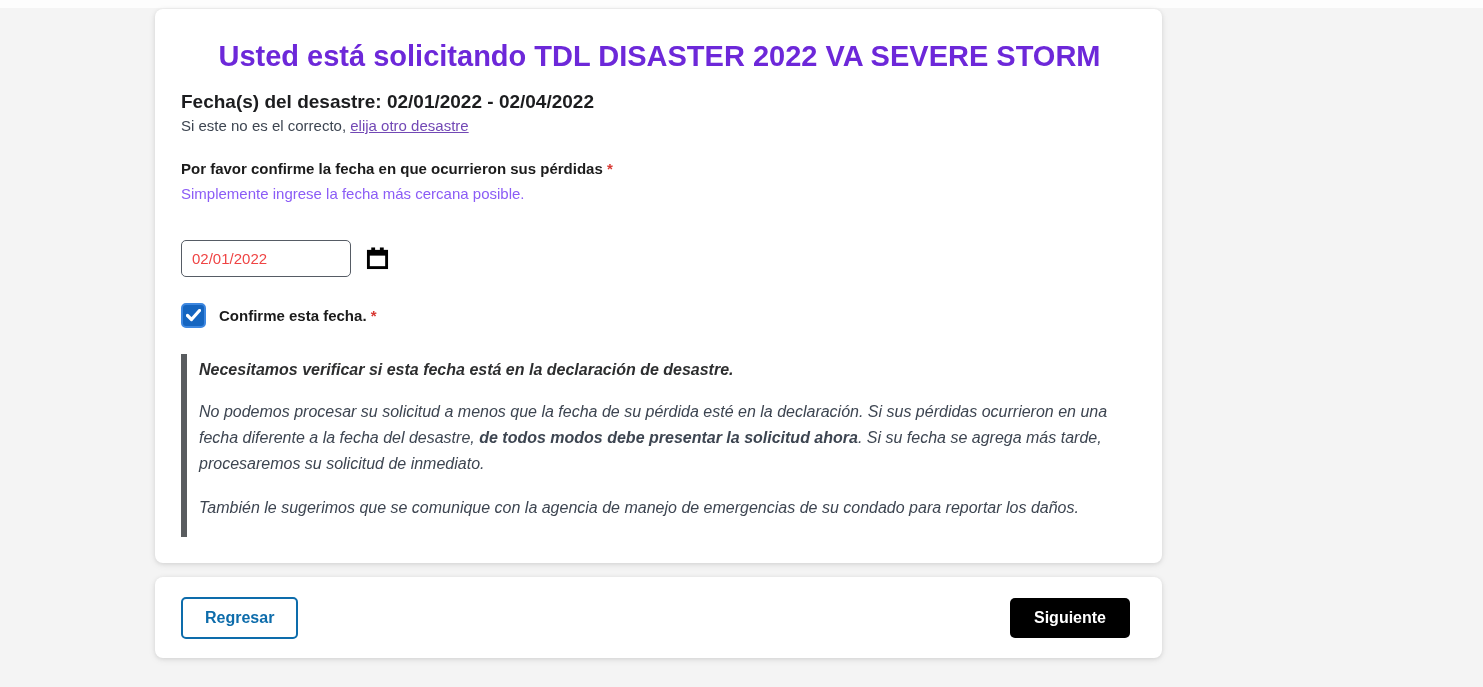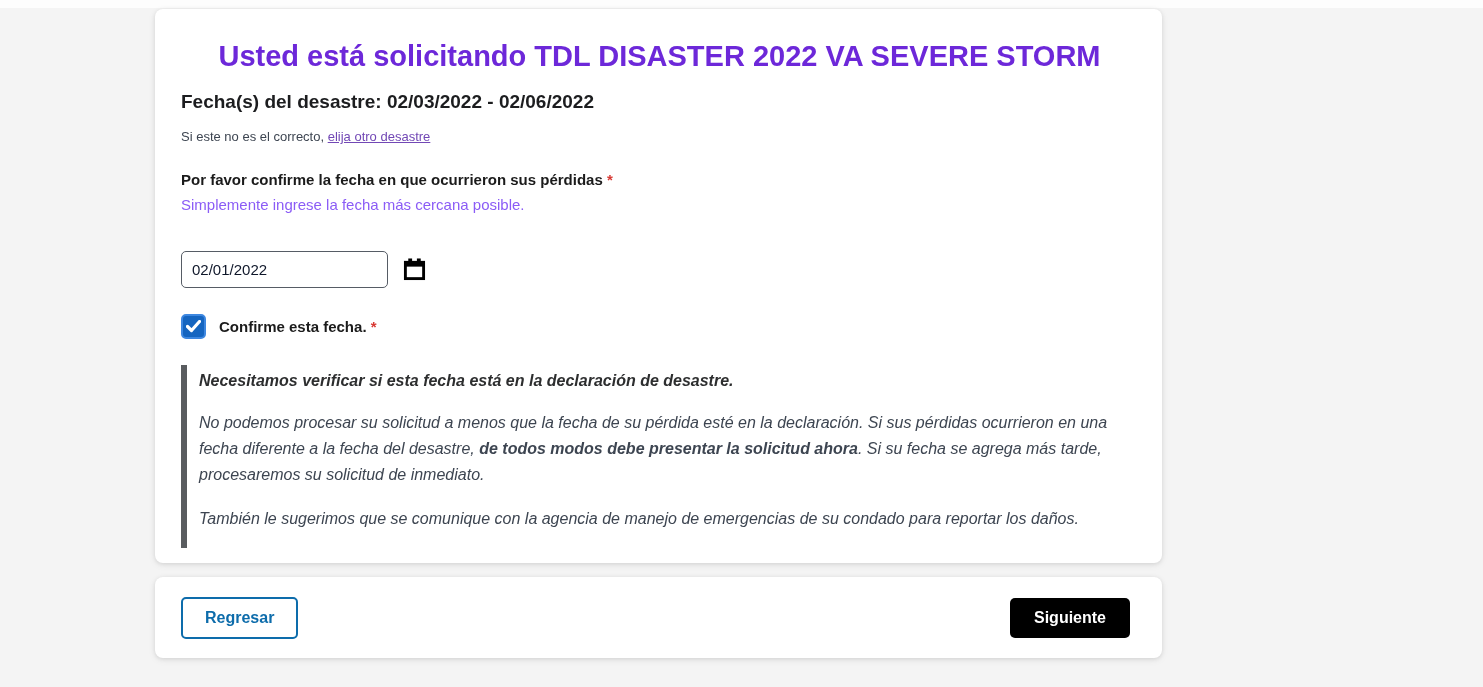"Fecha(s) del desastre: 02/03/2022 -" div.disaster-dates { text: 02/03/2022 - 02/06/2022 -> 02/01/2022 - 02/04/2022 }
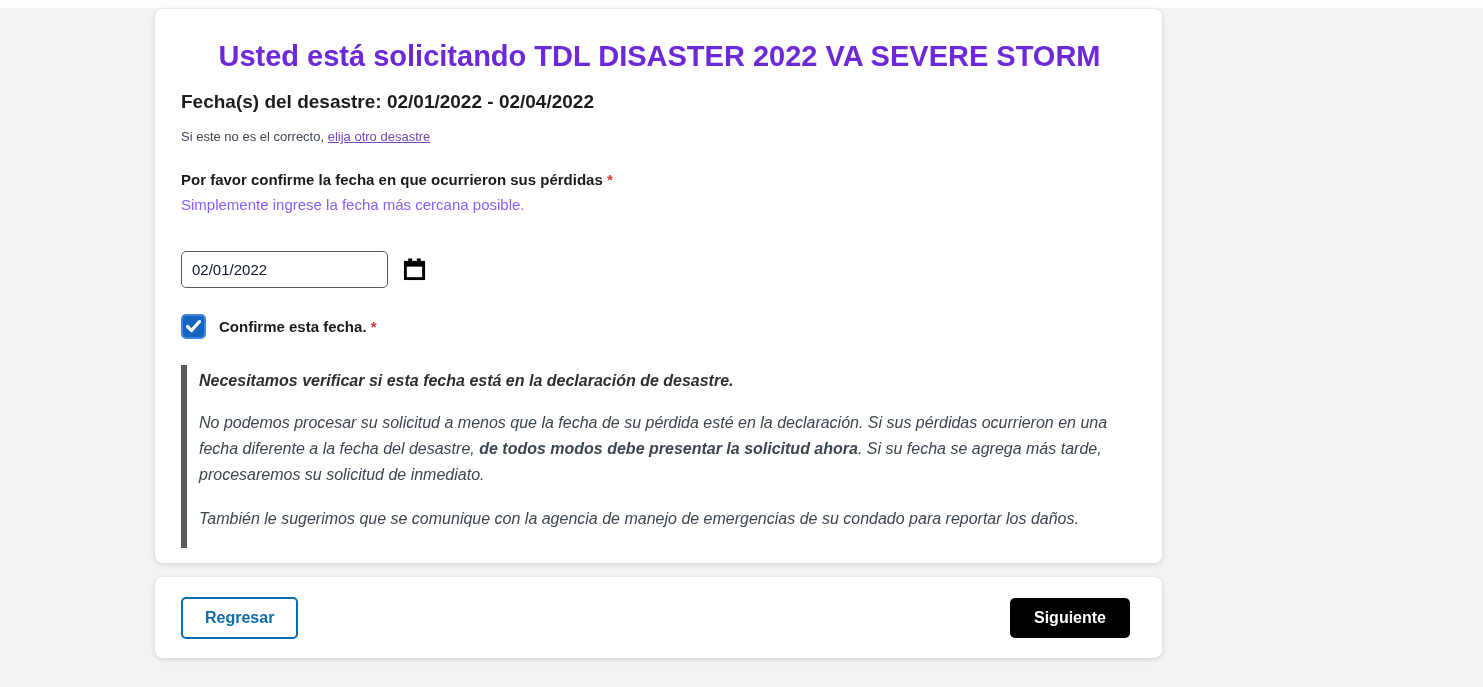"Si este no es el" .wrong-disaster { font-size: 13px -> 15px; margin-top: 13px -> 2px }
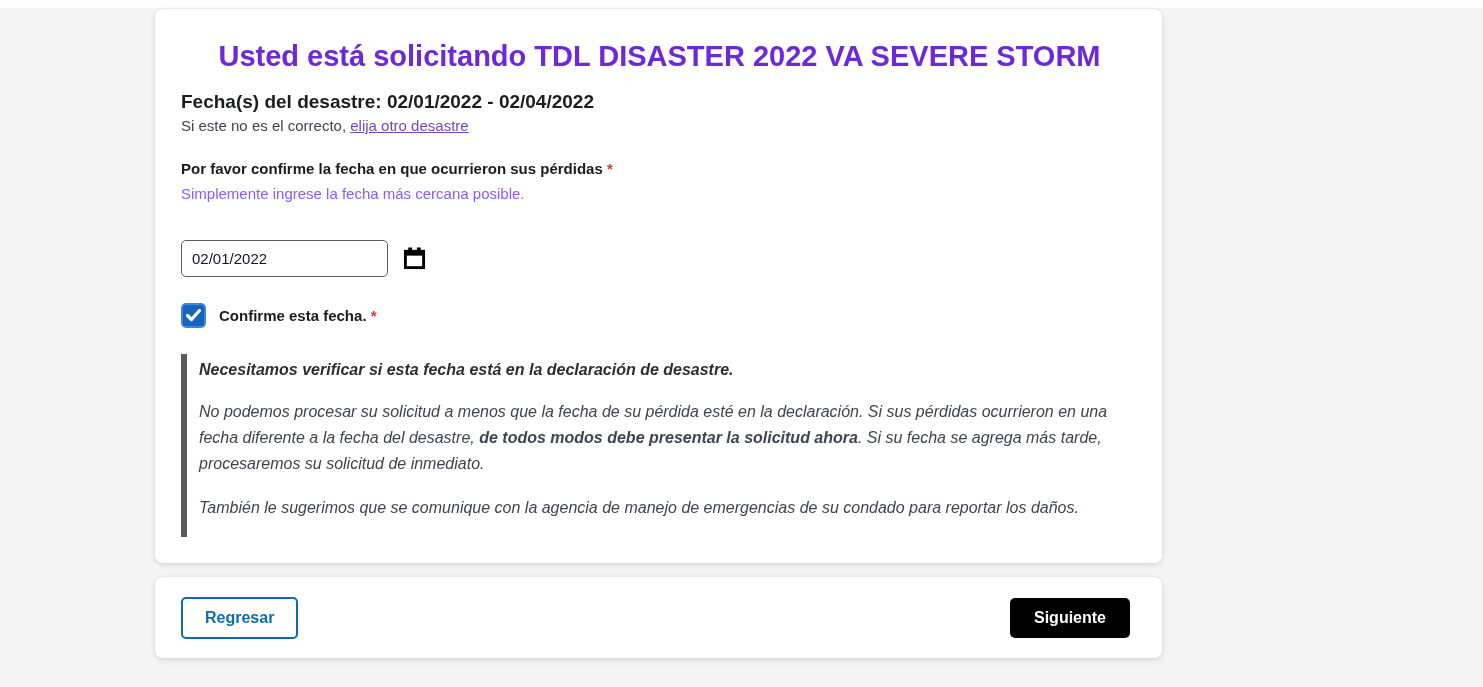"02/01/2022" .date-input { color: #0f172a -> #ef4444; width: 207px -> 170px }
